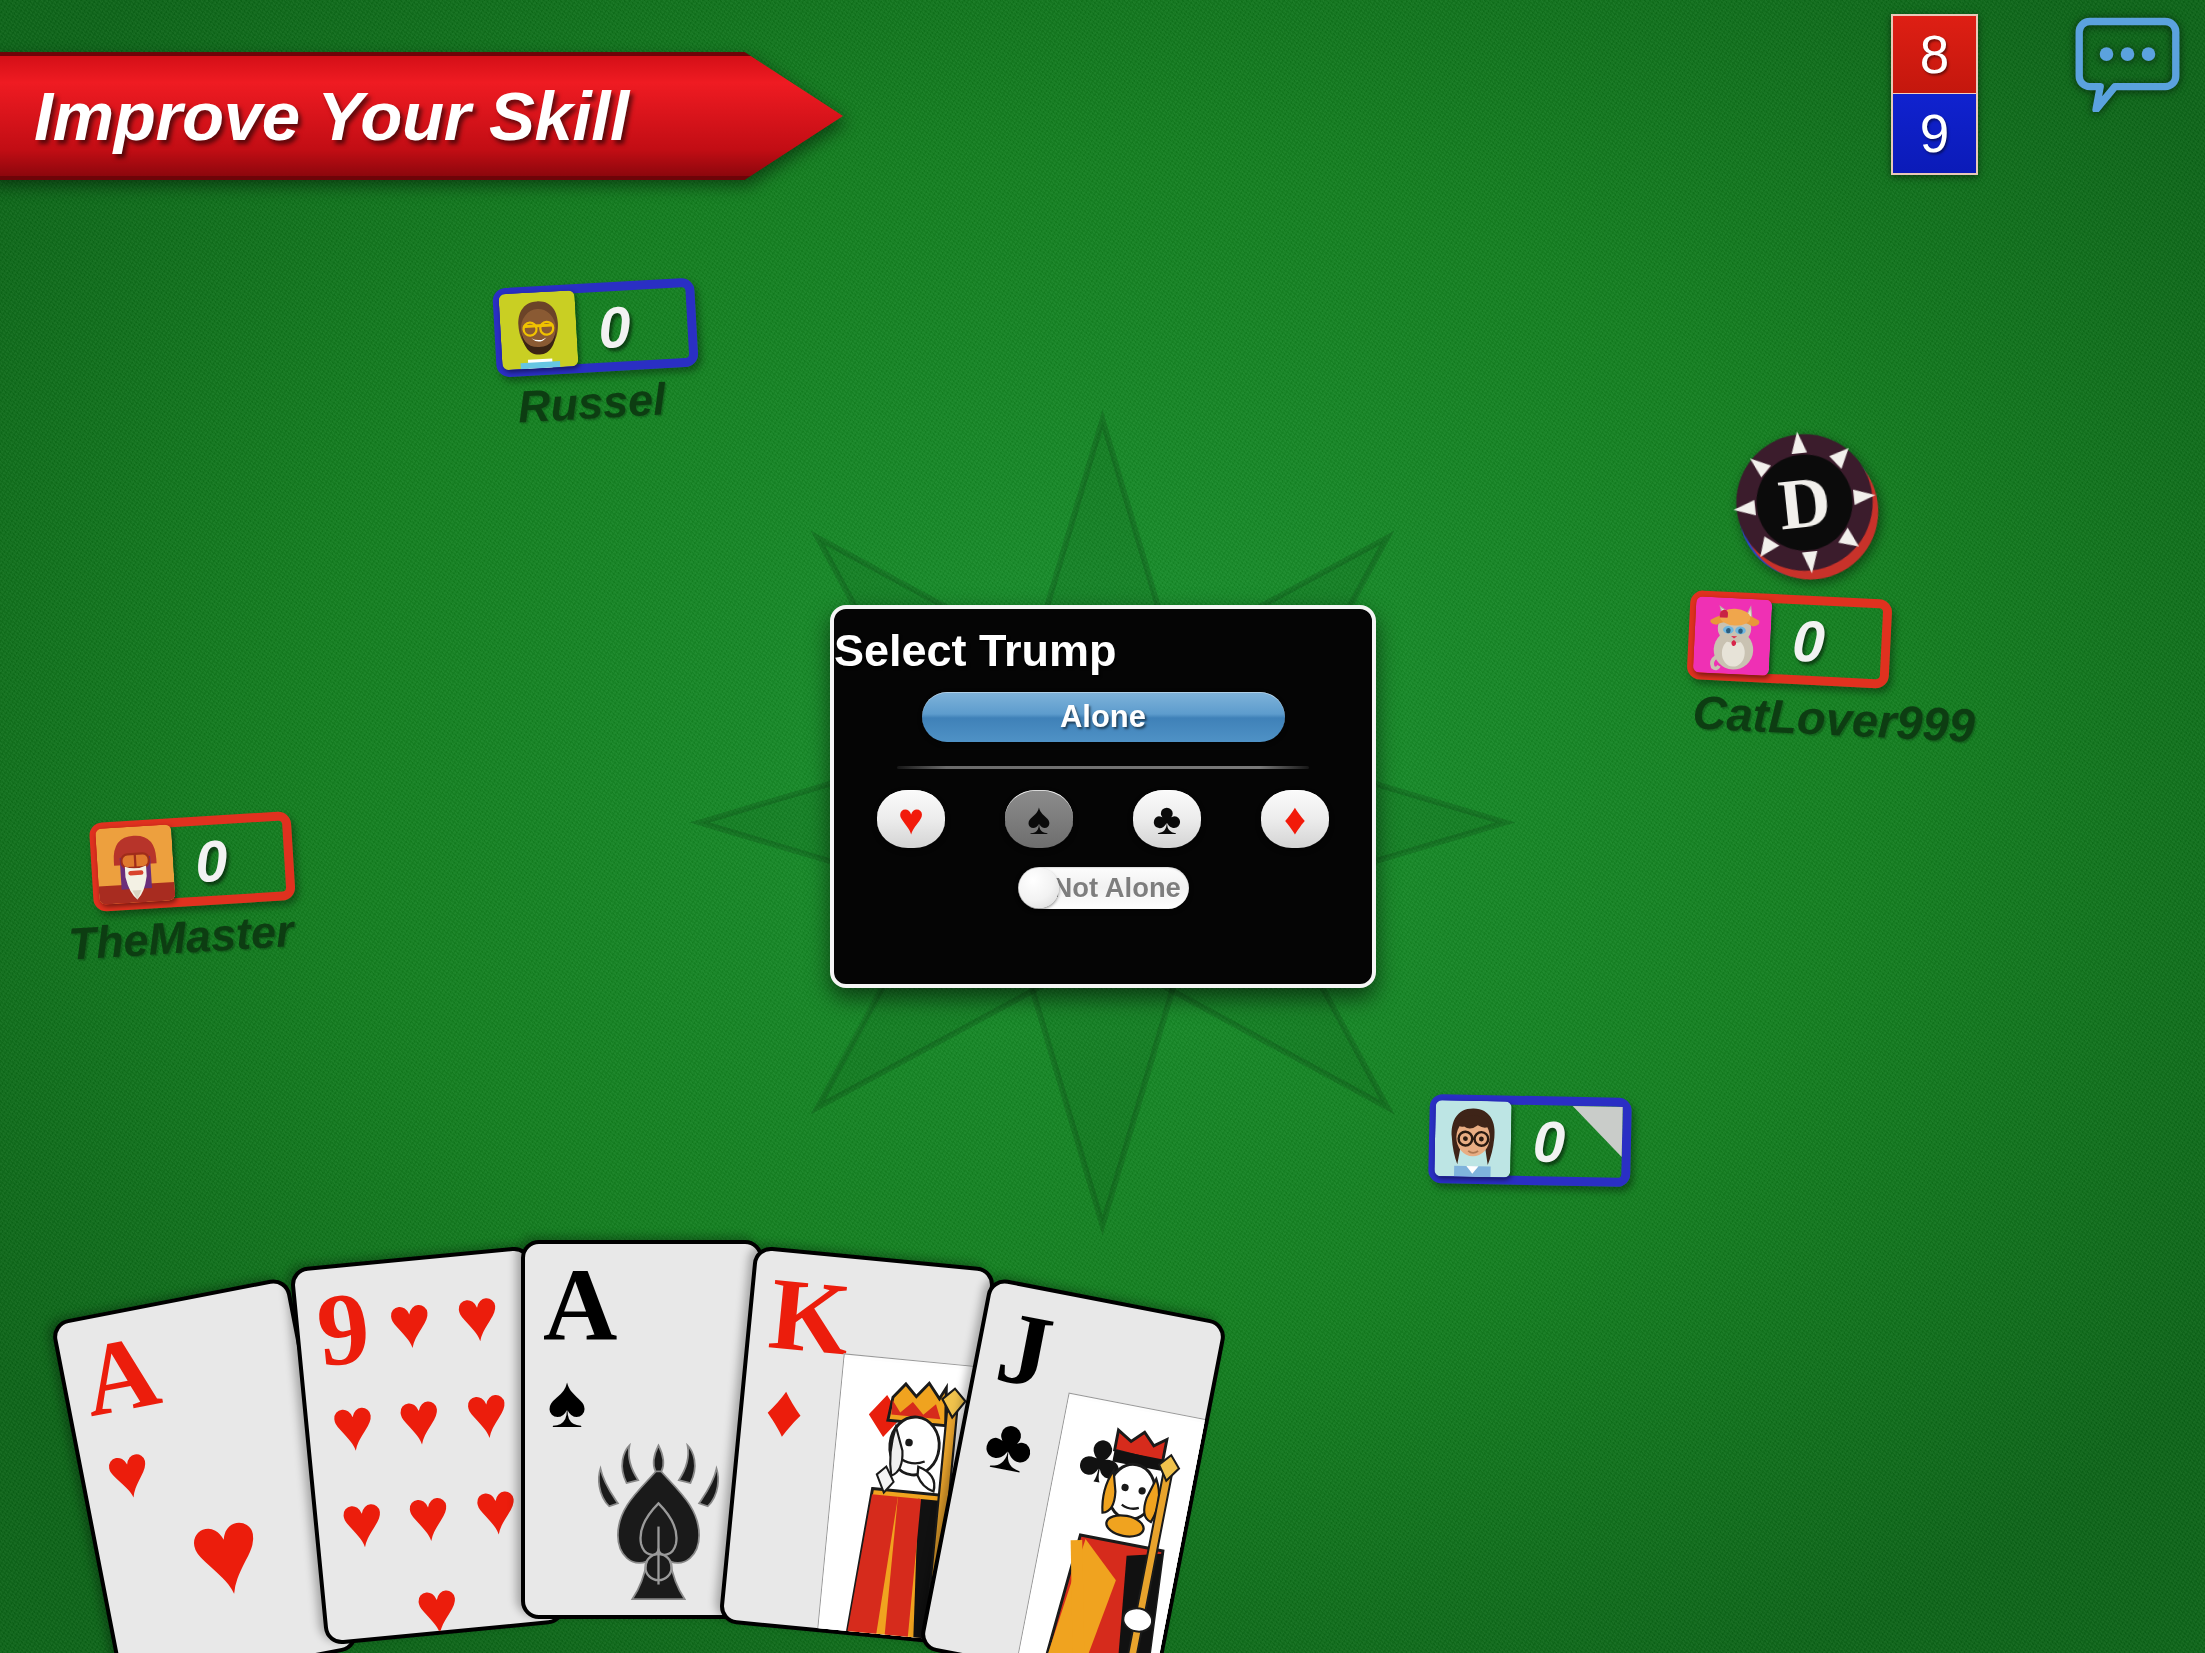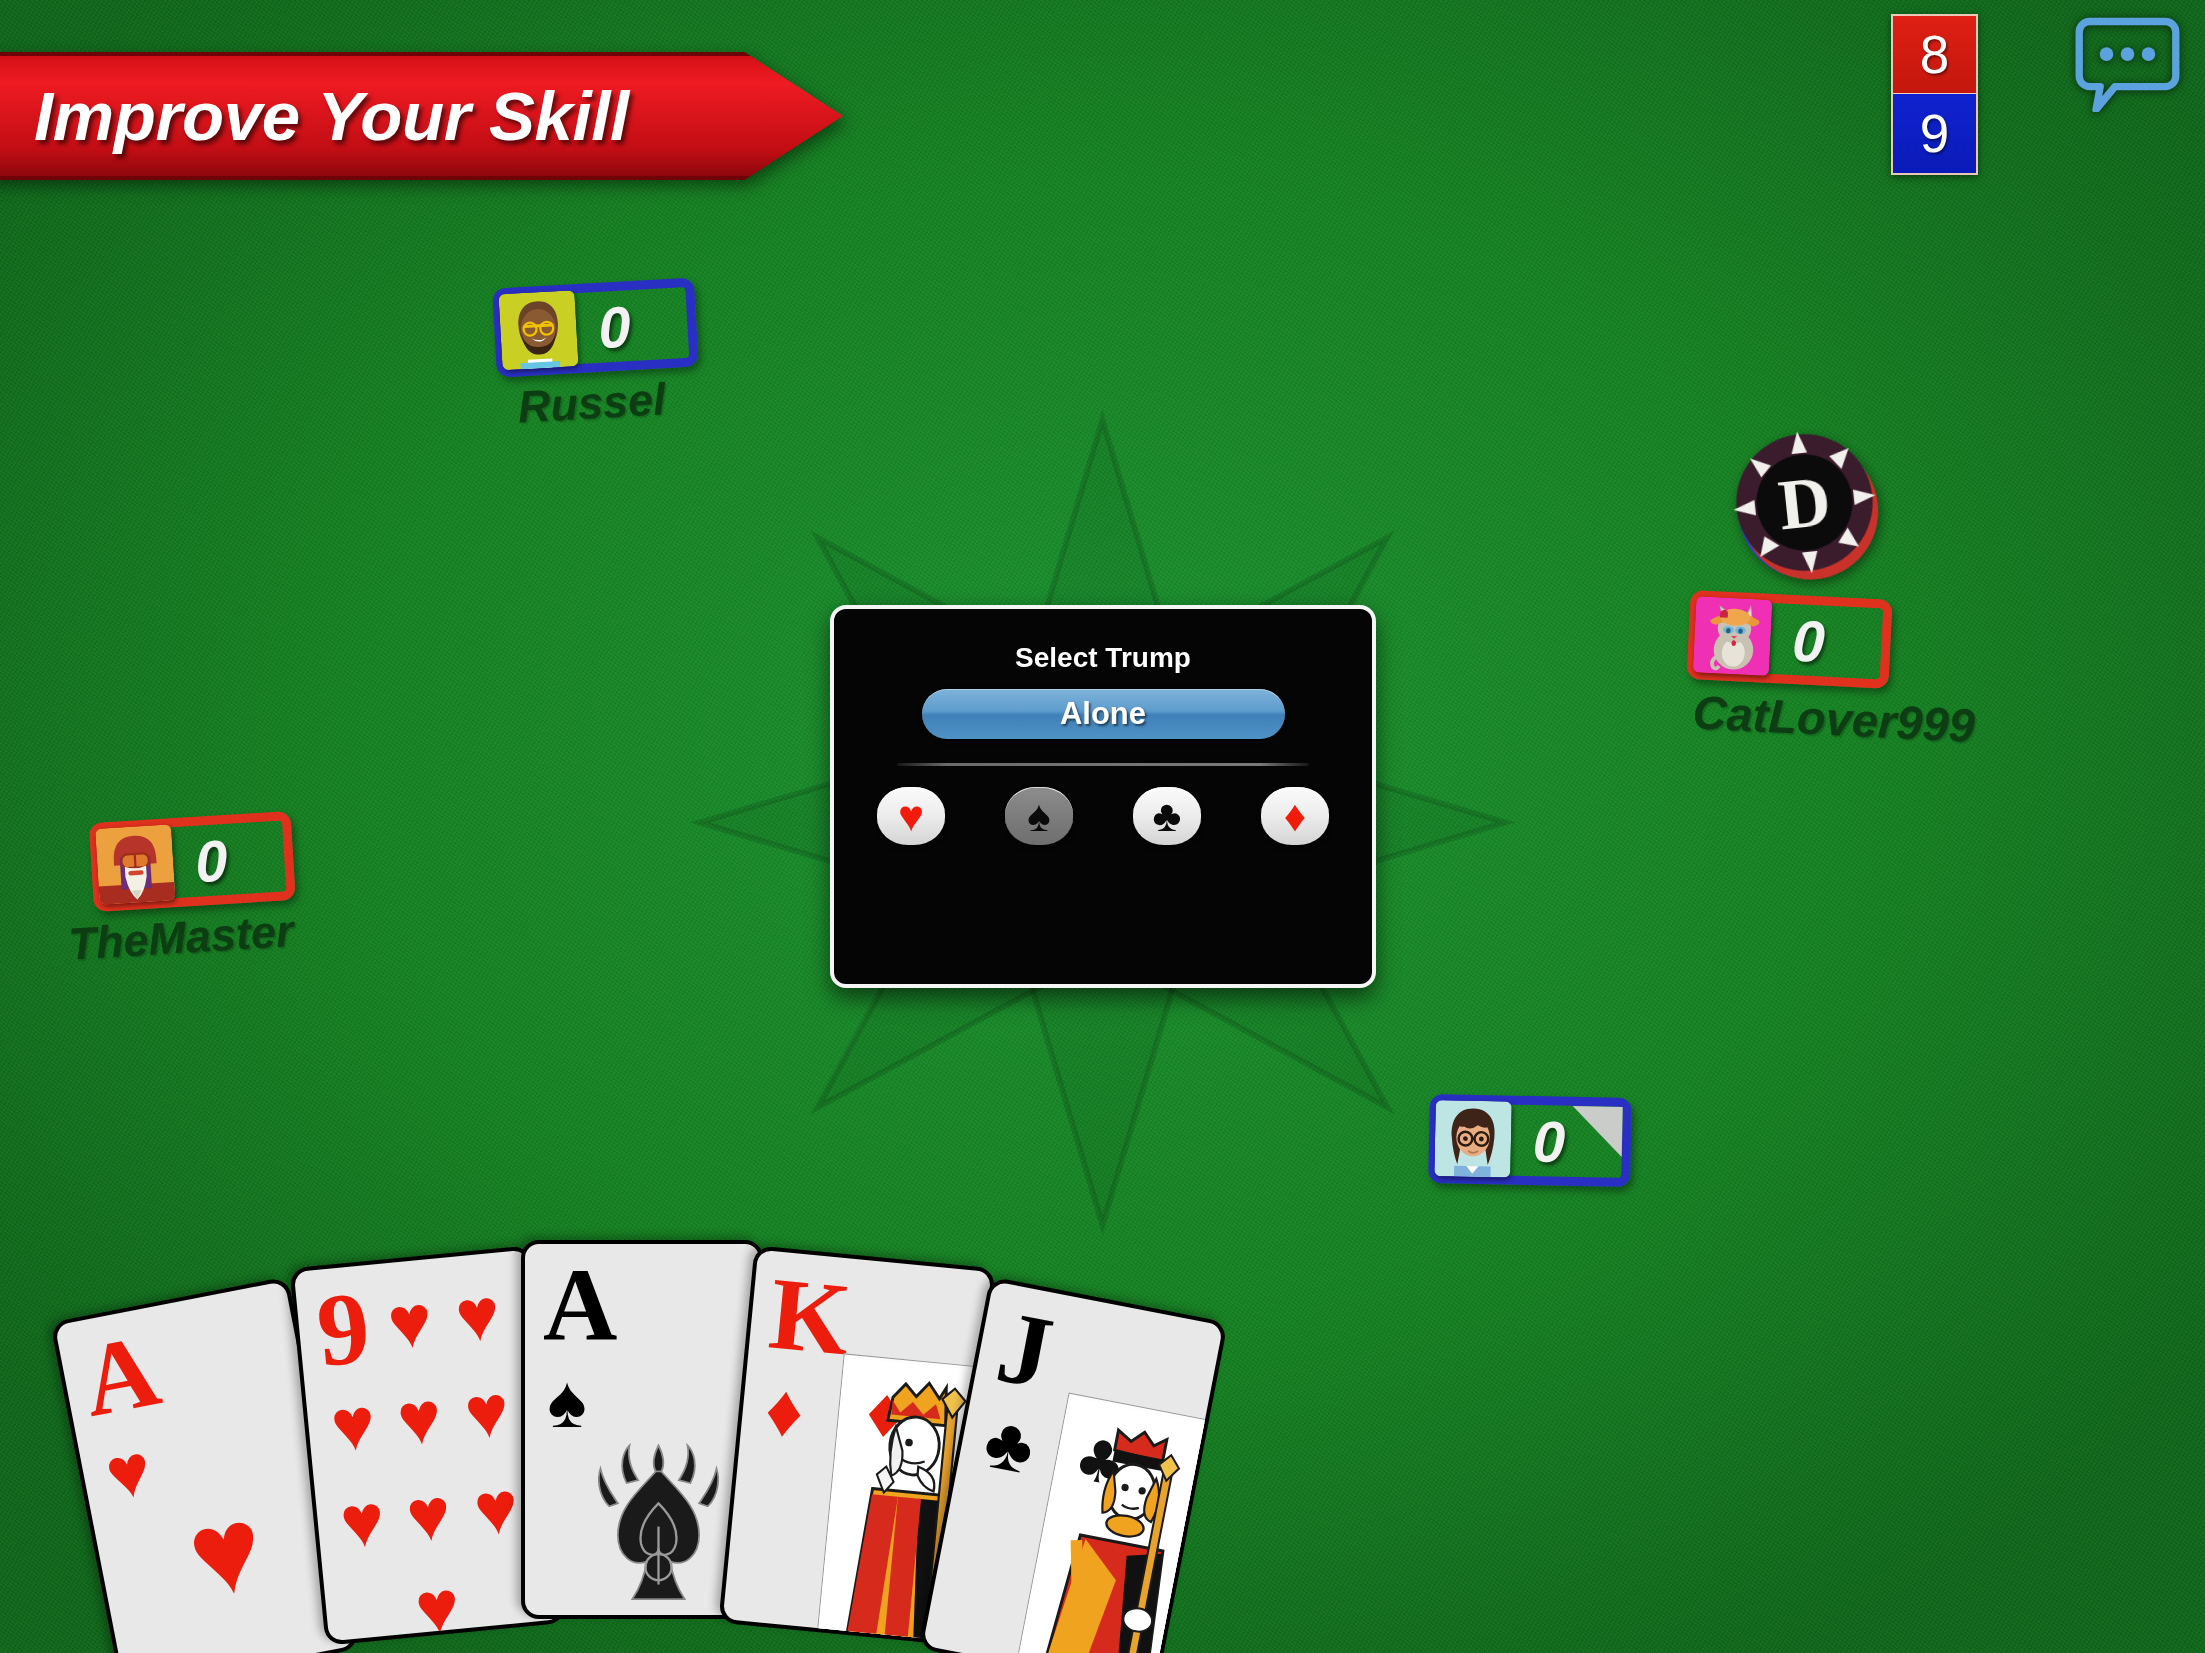"Select Trump" #dialog-title { font-size: 28px -> 45px; margin-top: 33px -> 16px; text-align: center -> left }
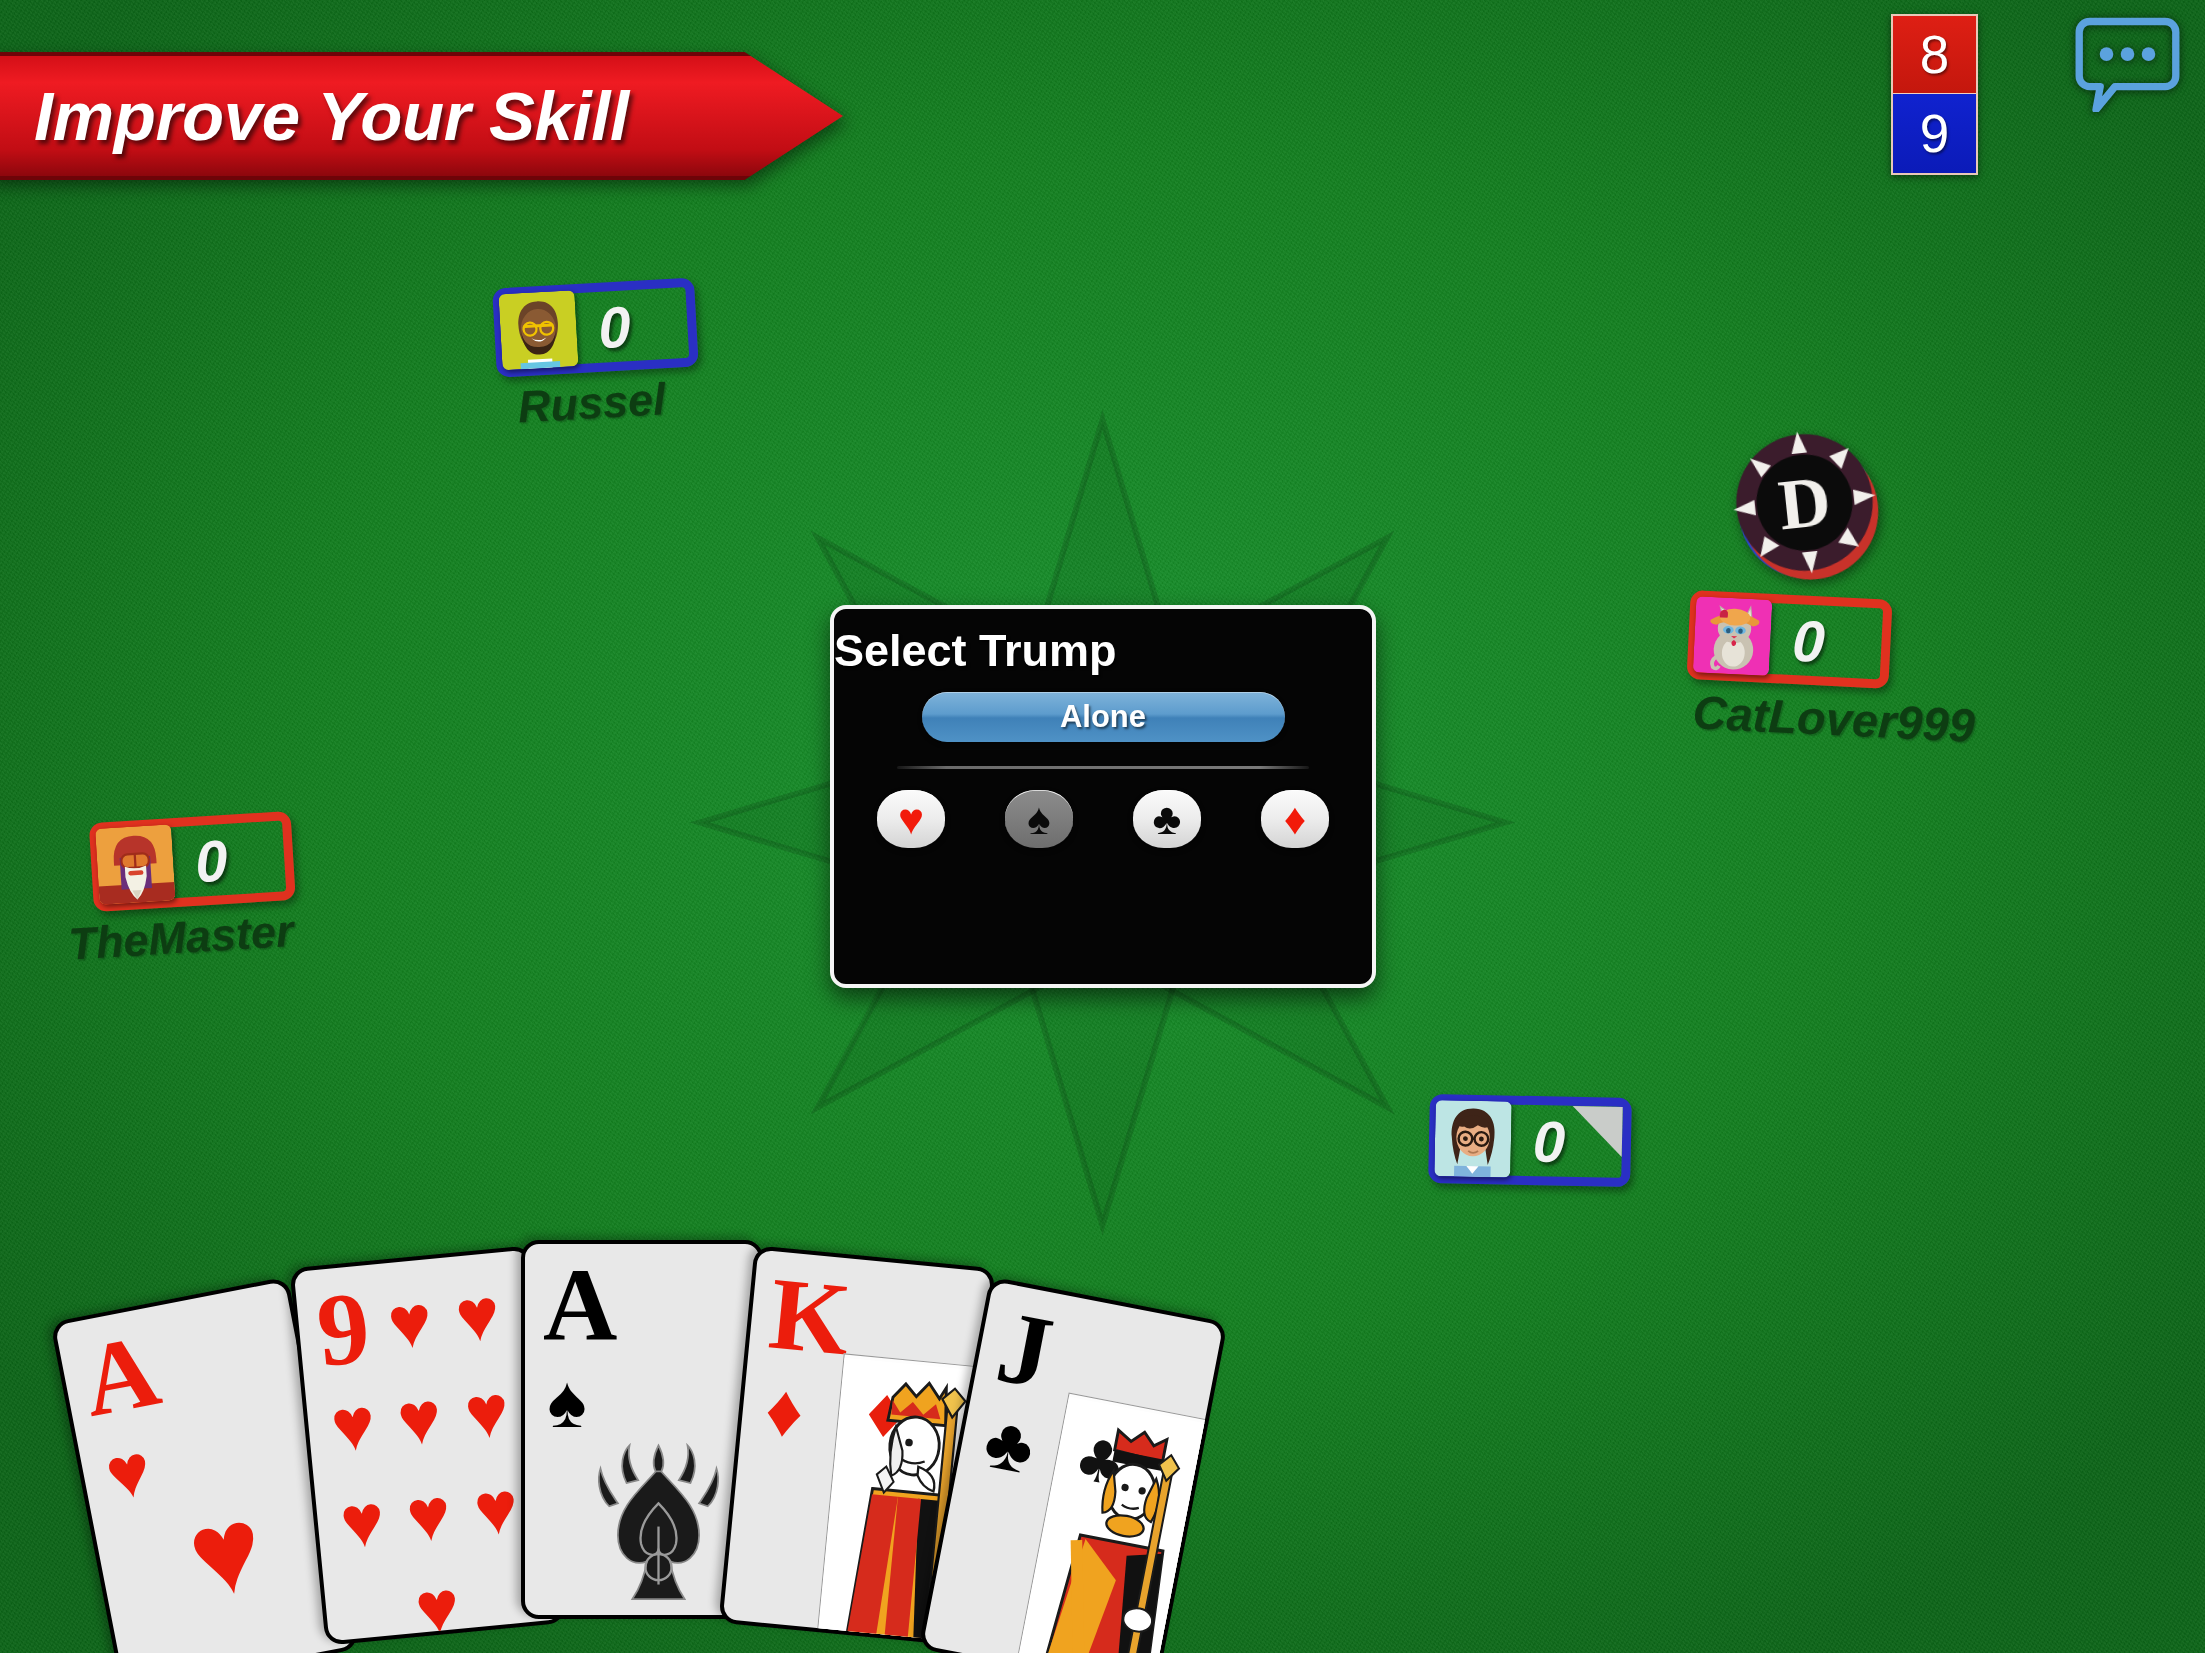"Not Alone" div { html: none -> <div> <div> <div></div> <div>Not Alone</div> </div> </div> }
